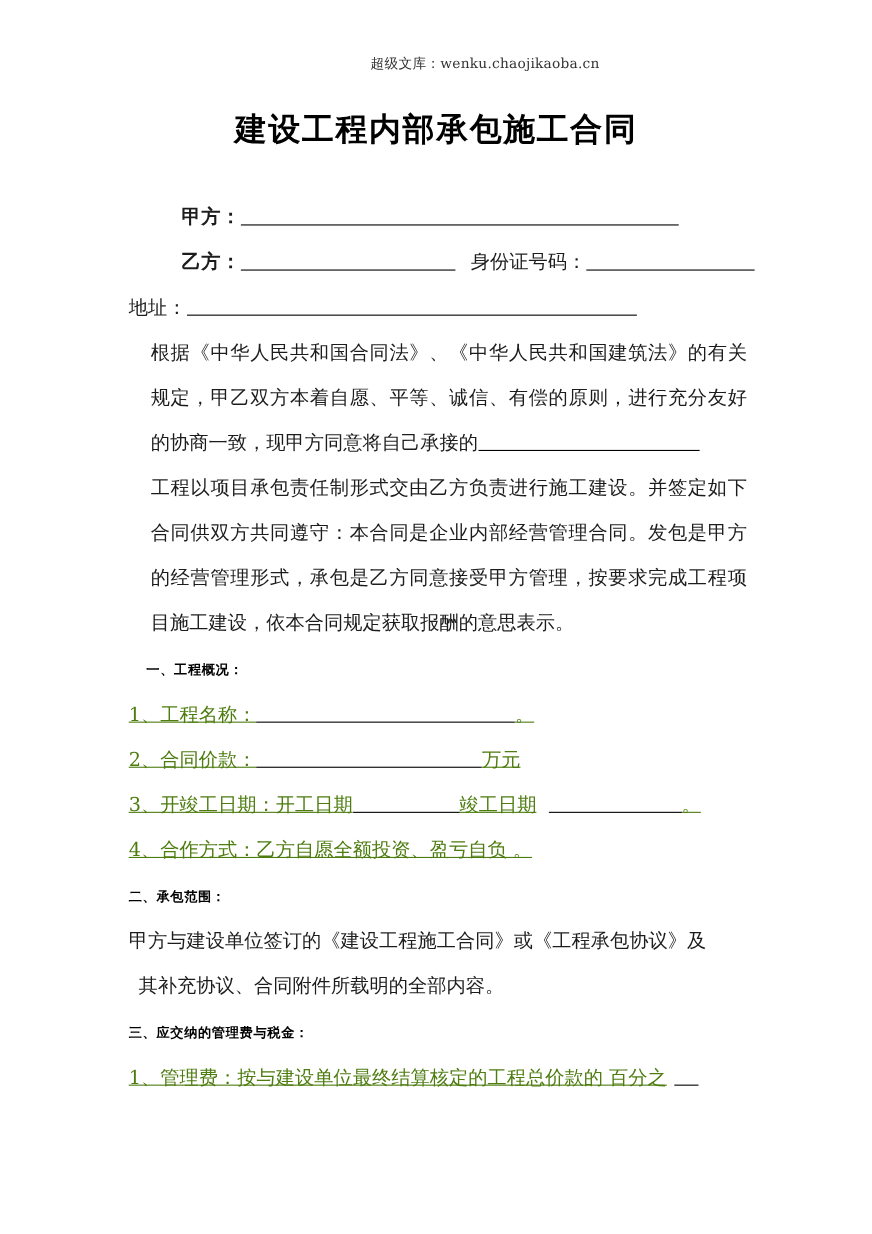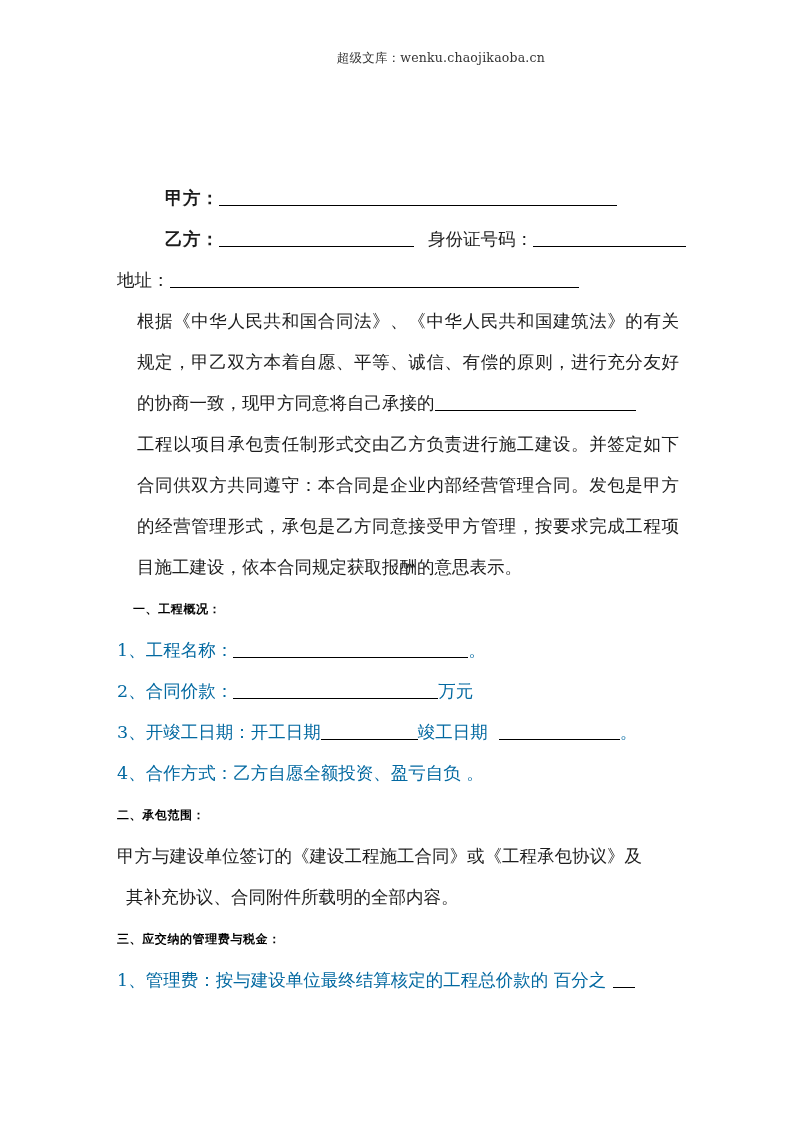"建设工程内部承包施工合同" div.doc-title { html: none -> <div>建设工程内部承包施工合同</div> }
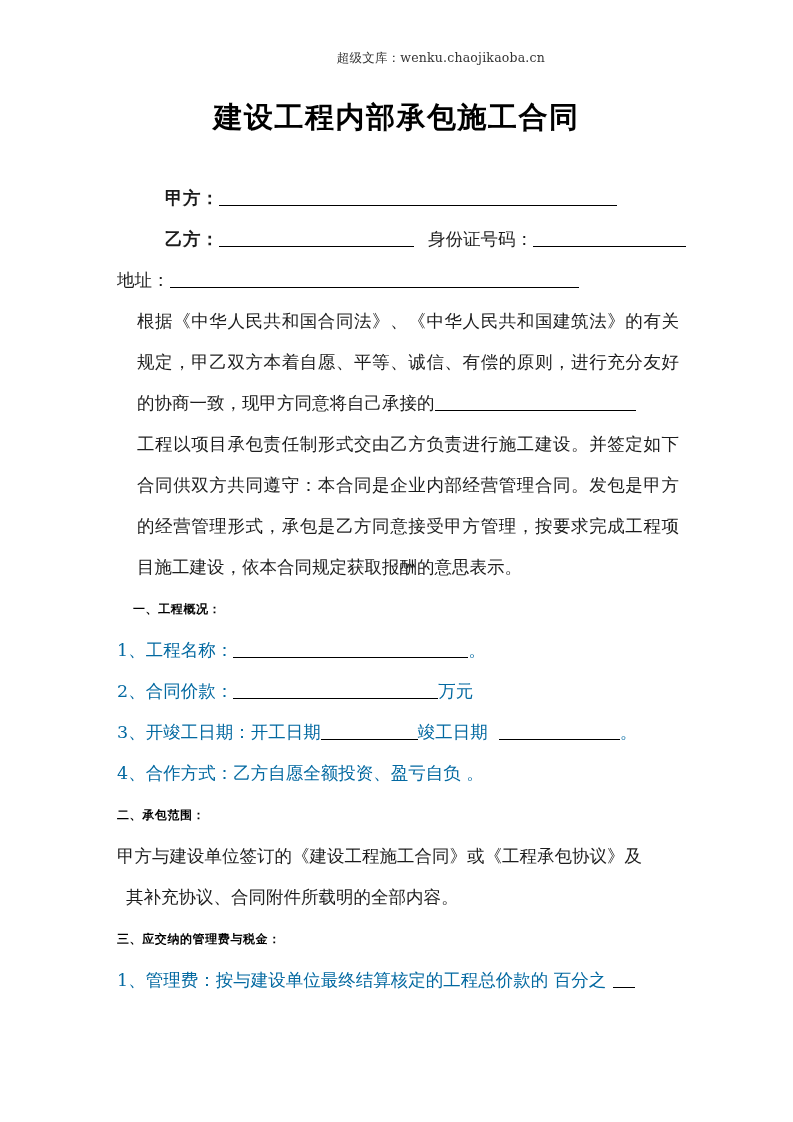"1、工程名称： 。" .num-item { color: #0369a1 -> #4d7c0f; text-decoration: none -> underline }
